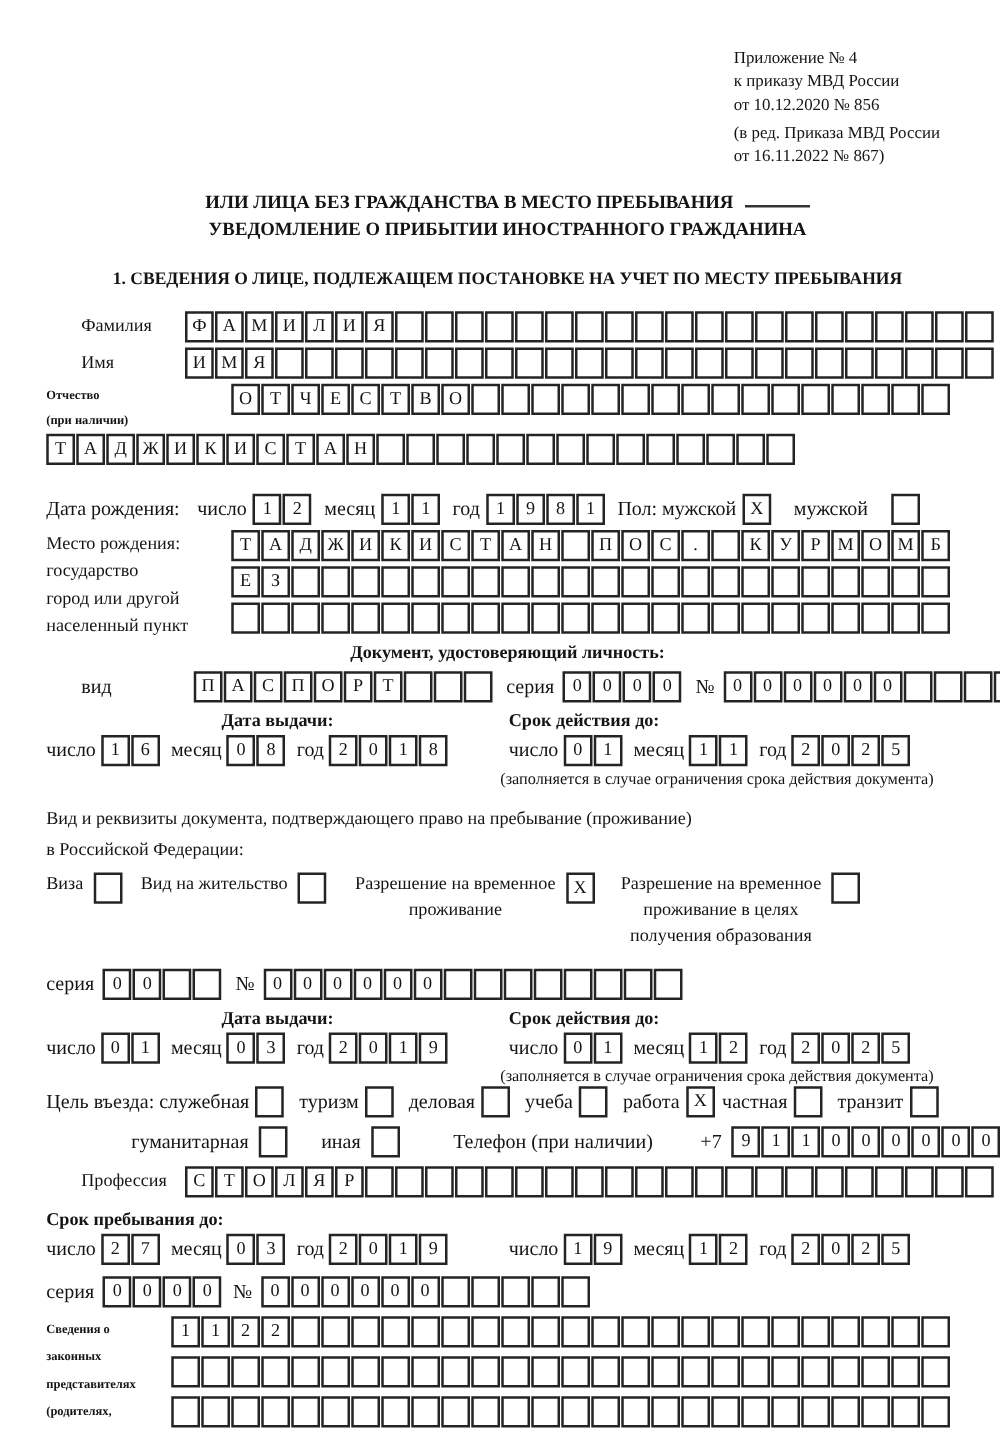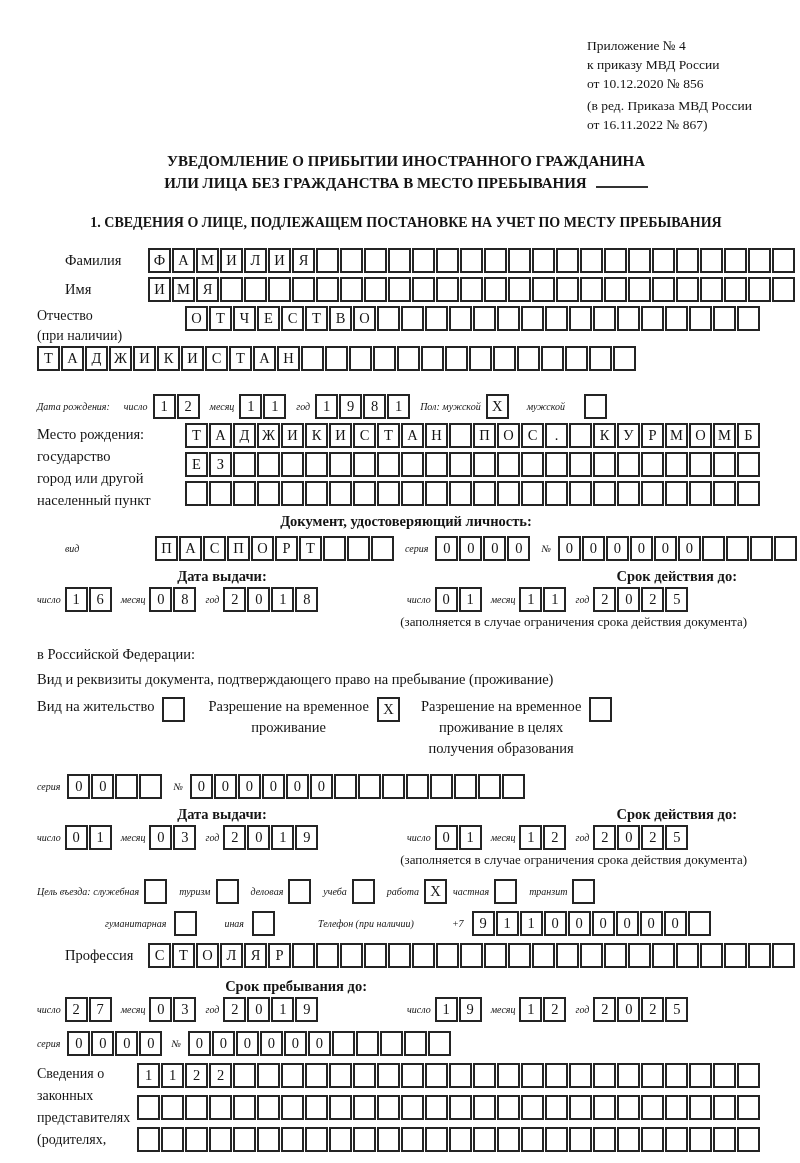"УВЕДОМЛЕНИЕ О ПРИБЫТИИ ИНОСТРАННОГО" div { order: before "ИЛИ ЛИЦА БЕЗ ГРАЖДАНСТВА В" -> after "ИЛИ ЛИЦА БЕЗ ГРАЖДАНСТВА В" }
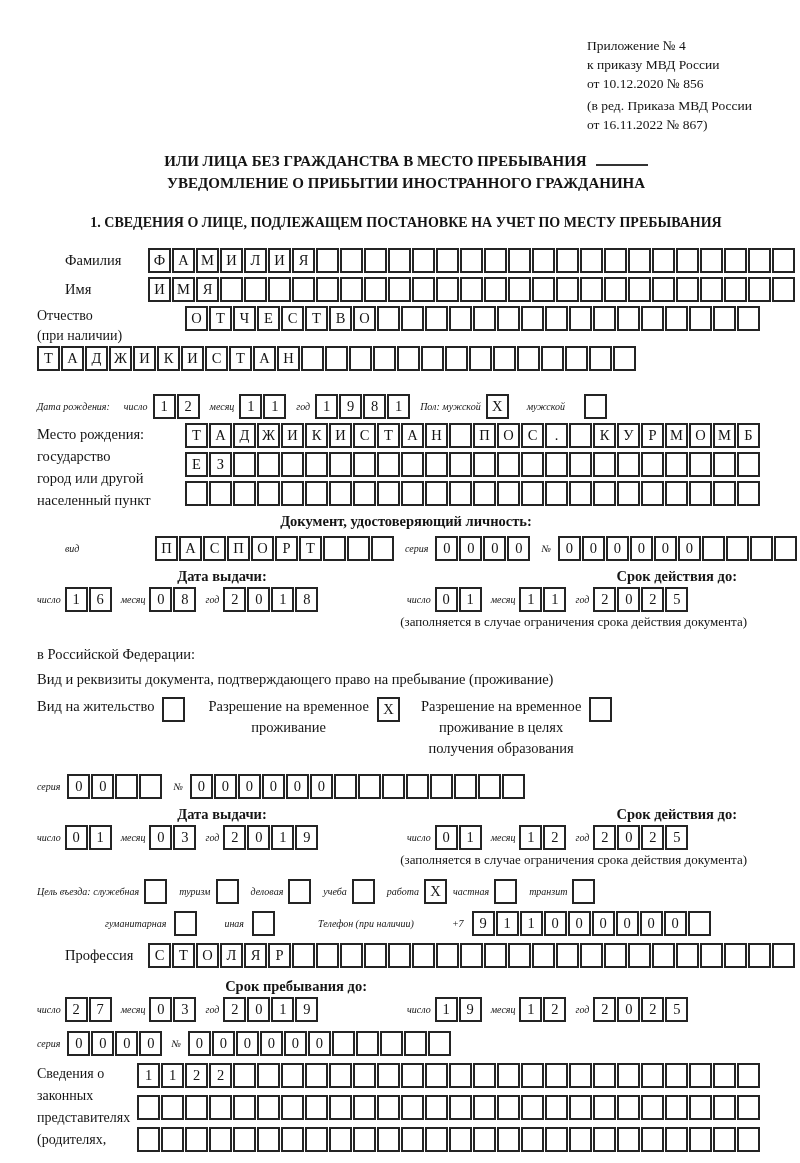"Отчество" .mlabel { font-size: 14px -> 10px; font-weight: none -> bold }
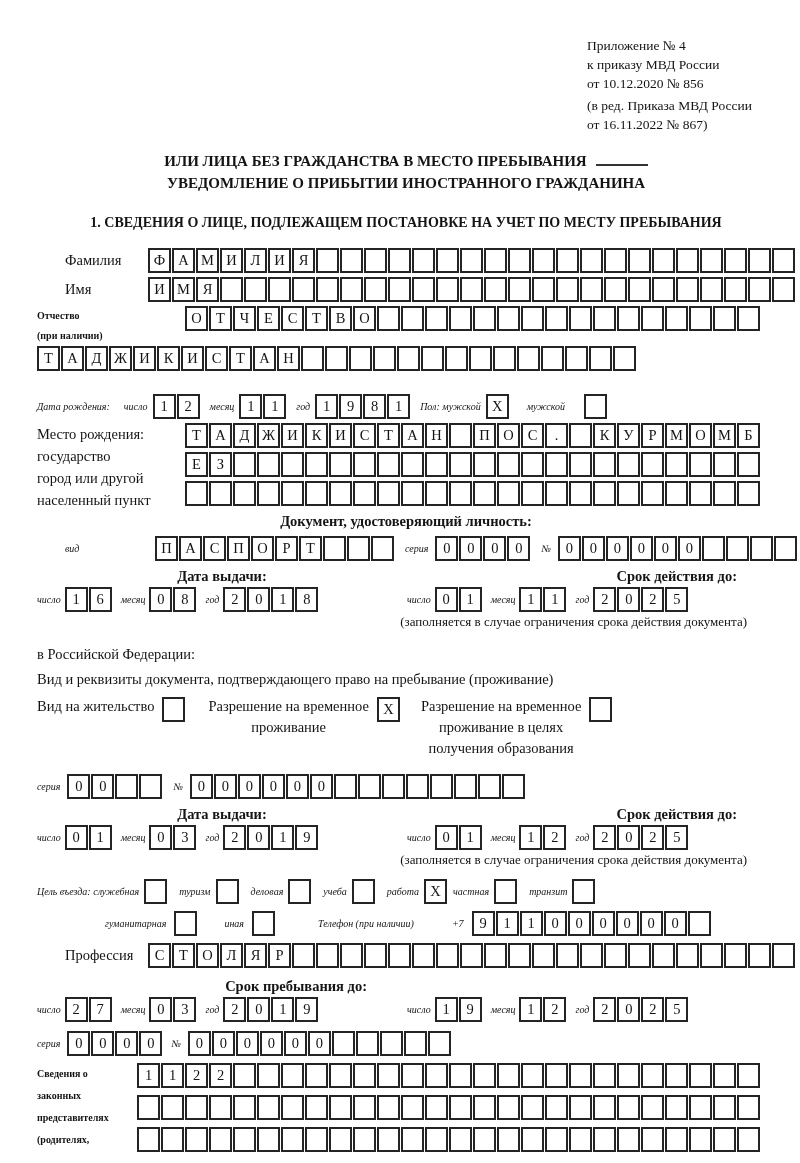"Дата рождения:" .sub { font-size: 10px -> 16px; font-style: italic -> none }
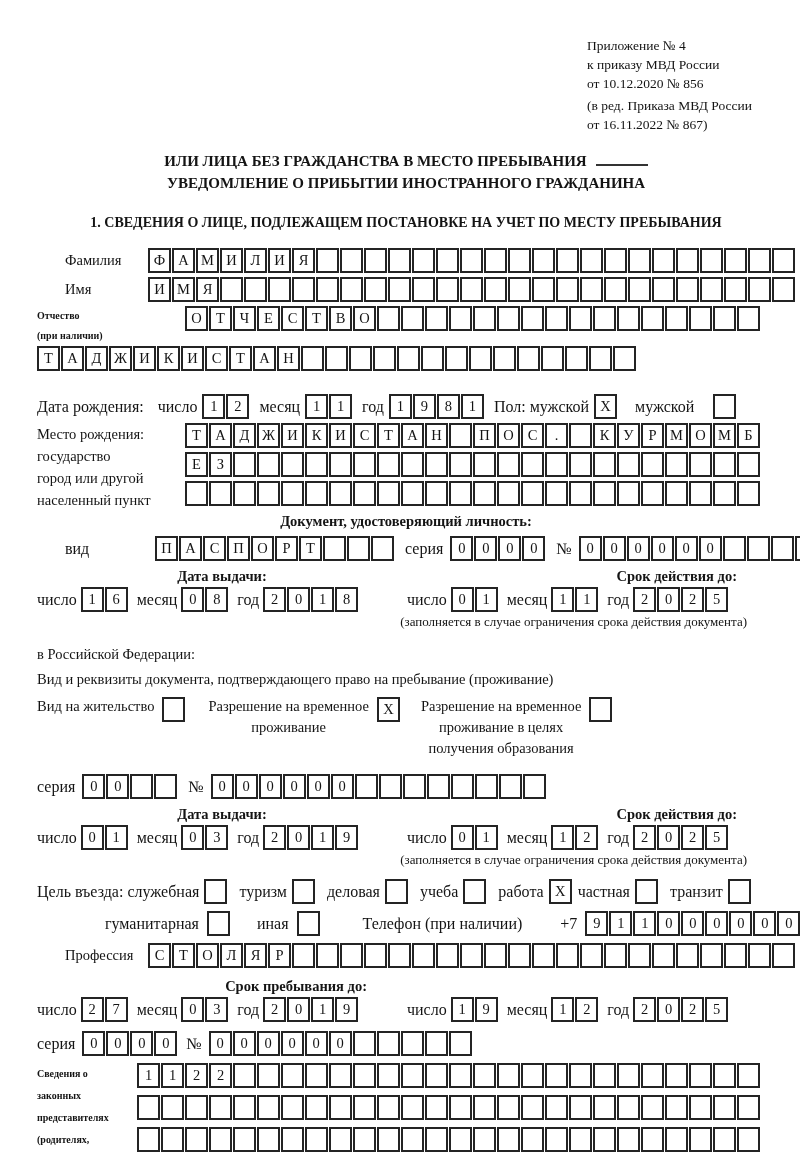"Срок действия до:" .dh-right { text-align: right -> left }
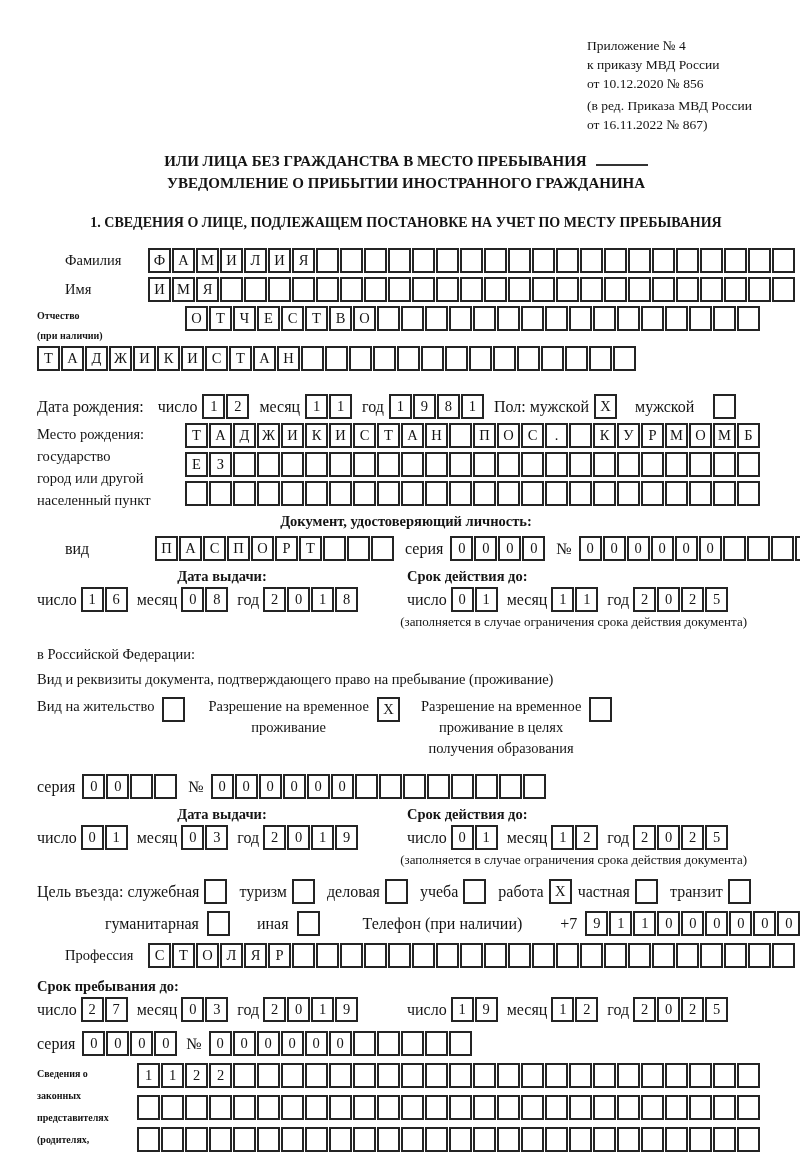"в Российской Федерации:" div { order: before "Вид и реквизиты документа," -> after "Вид и реквизиты документа," }
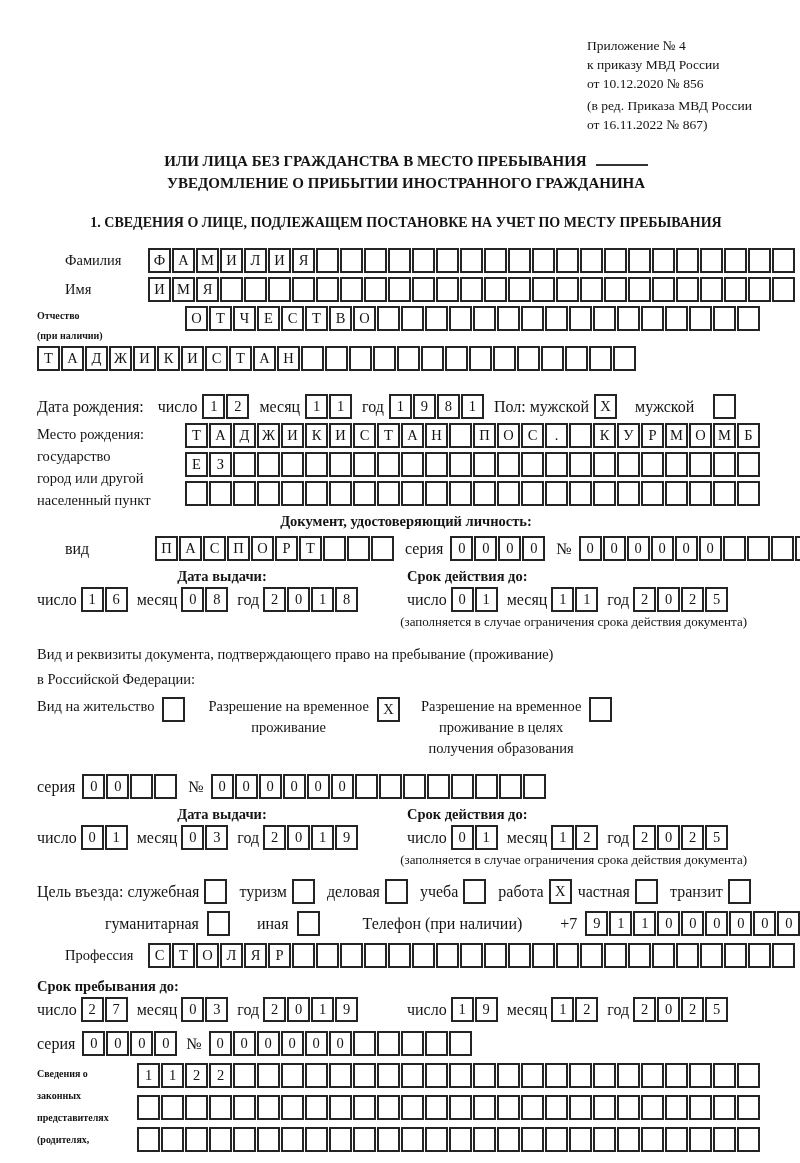"Виза" div.opt { html: none -> <div> <span>Виза</span> <span> <span></span> </span> </div> }
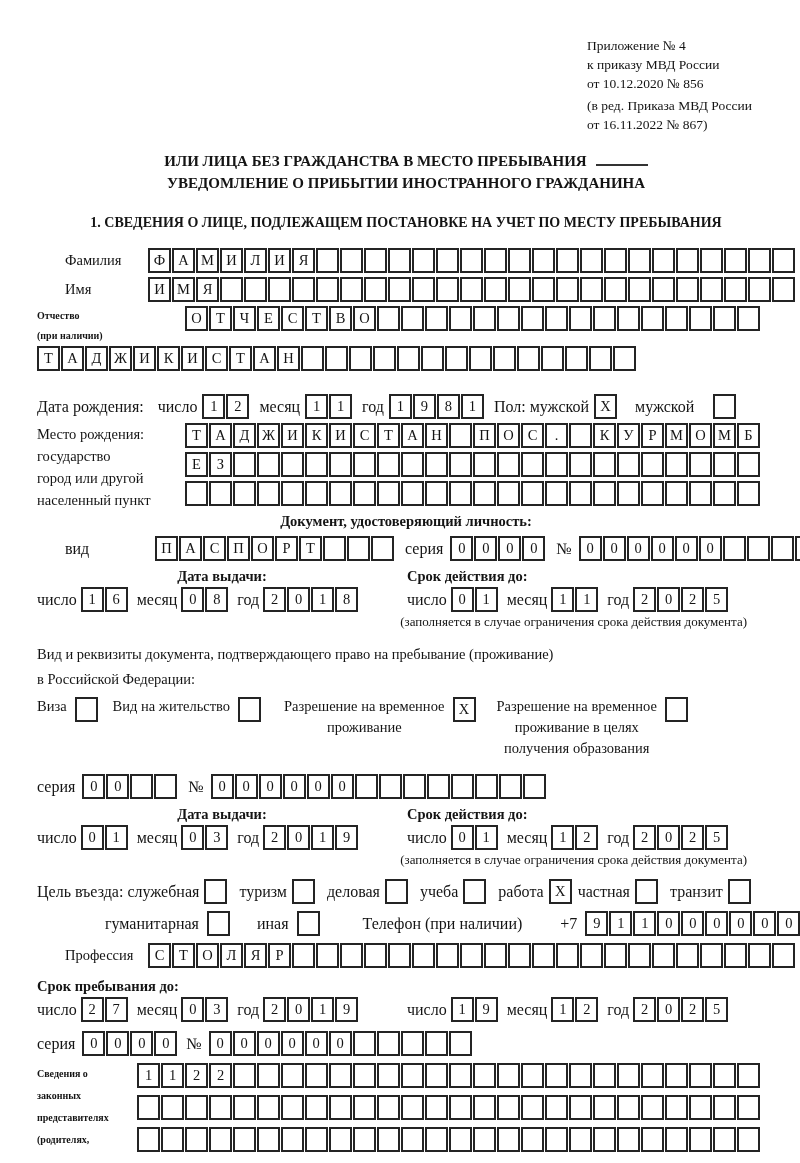"Цель въезда: служебная" .r-purpose { margin-top: 11px -> none }
